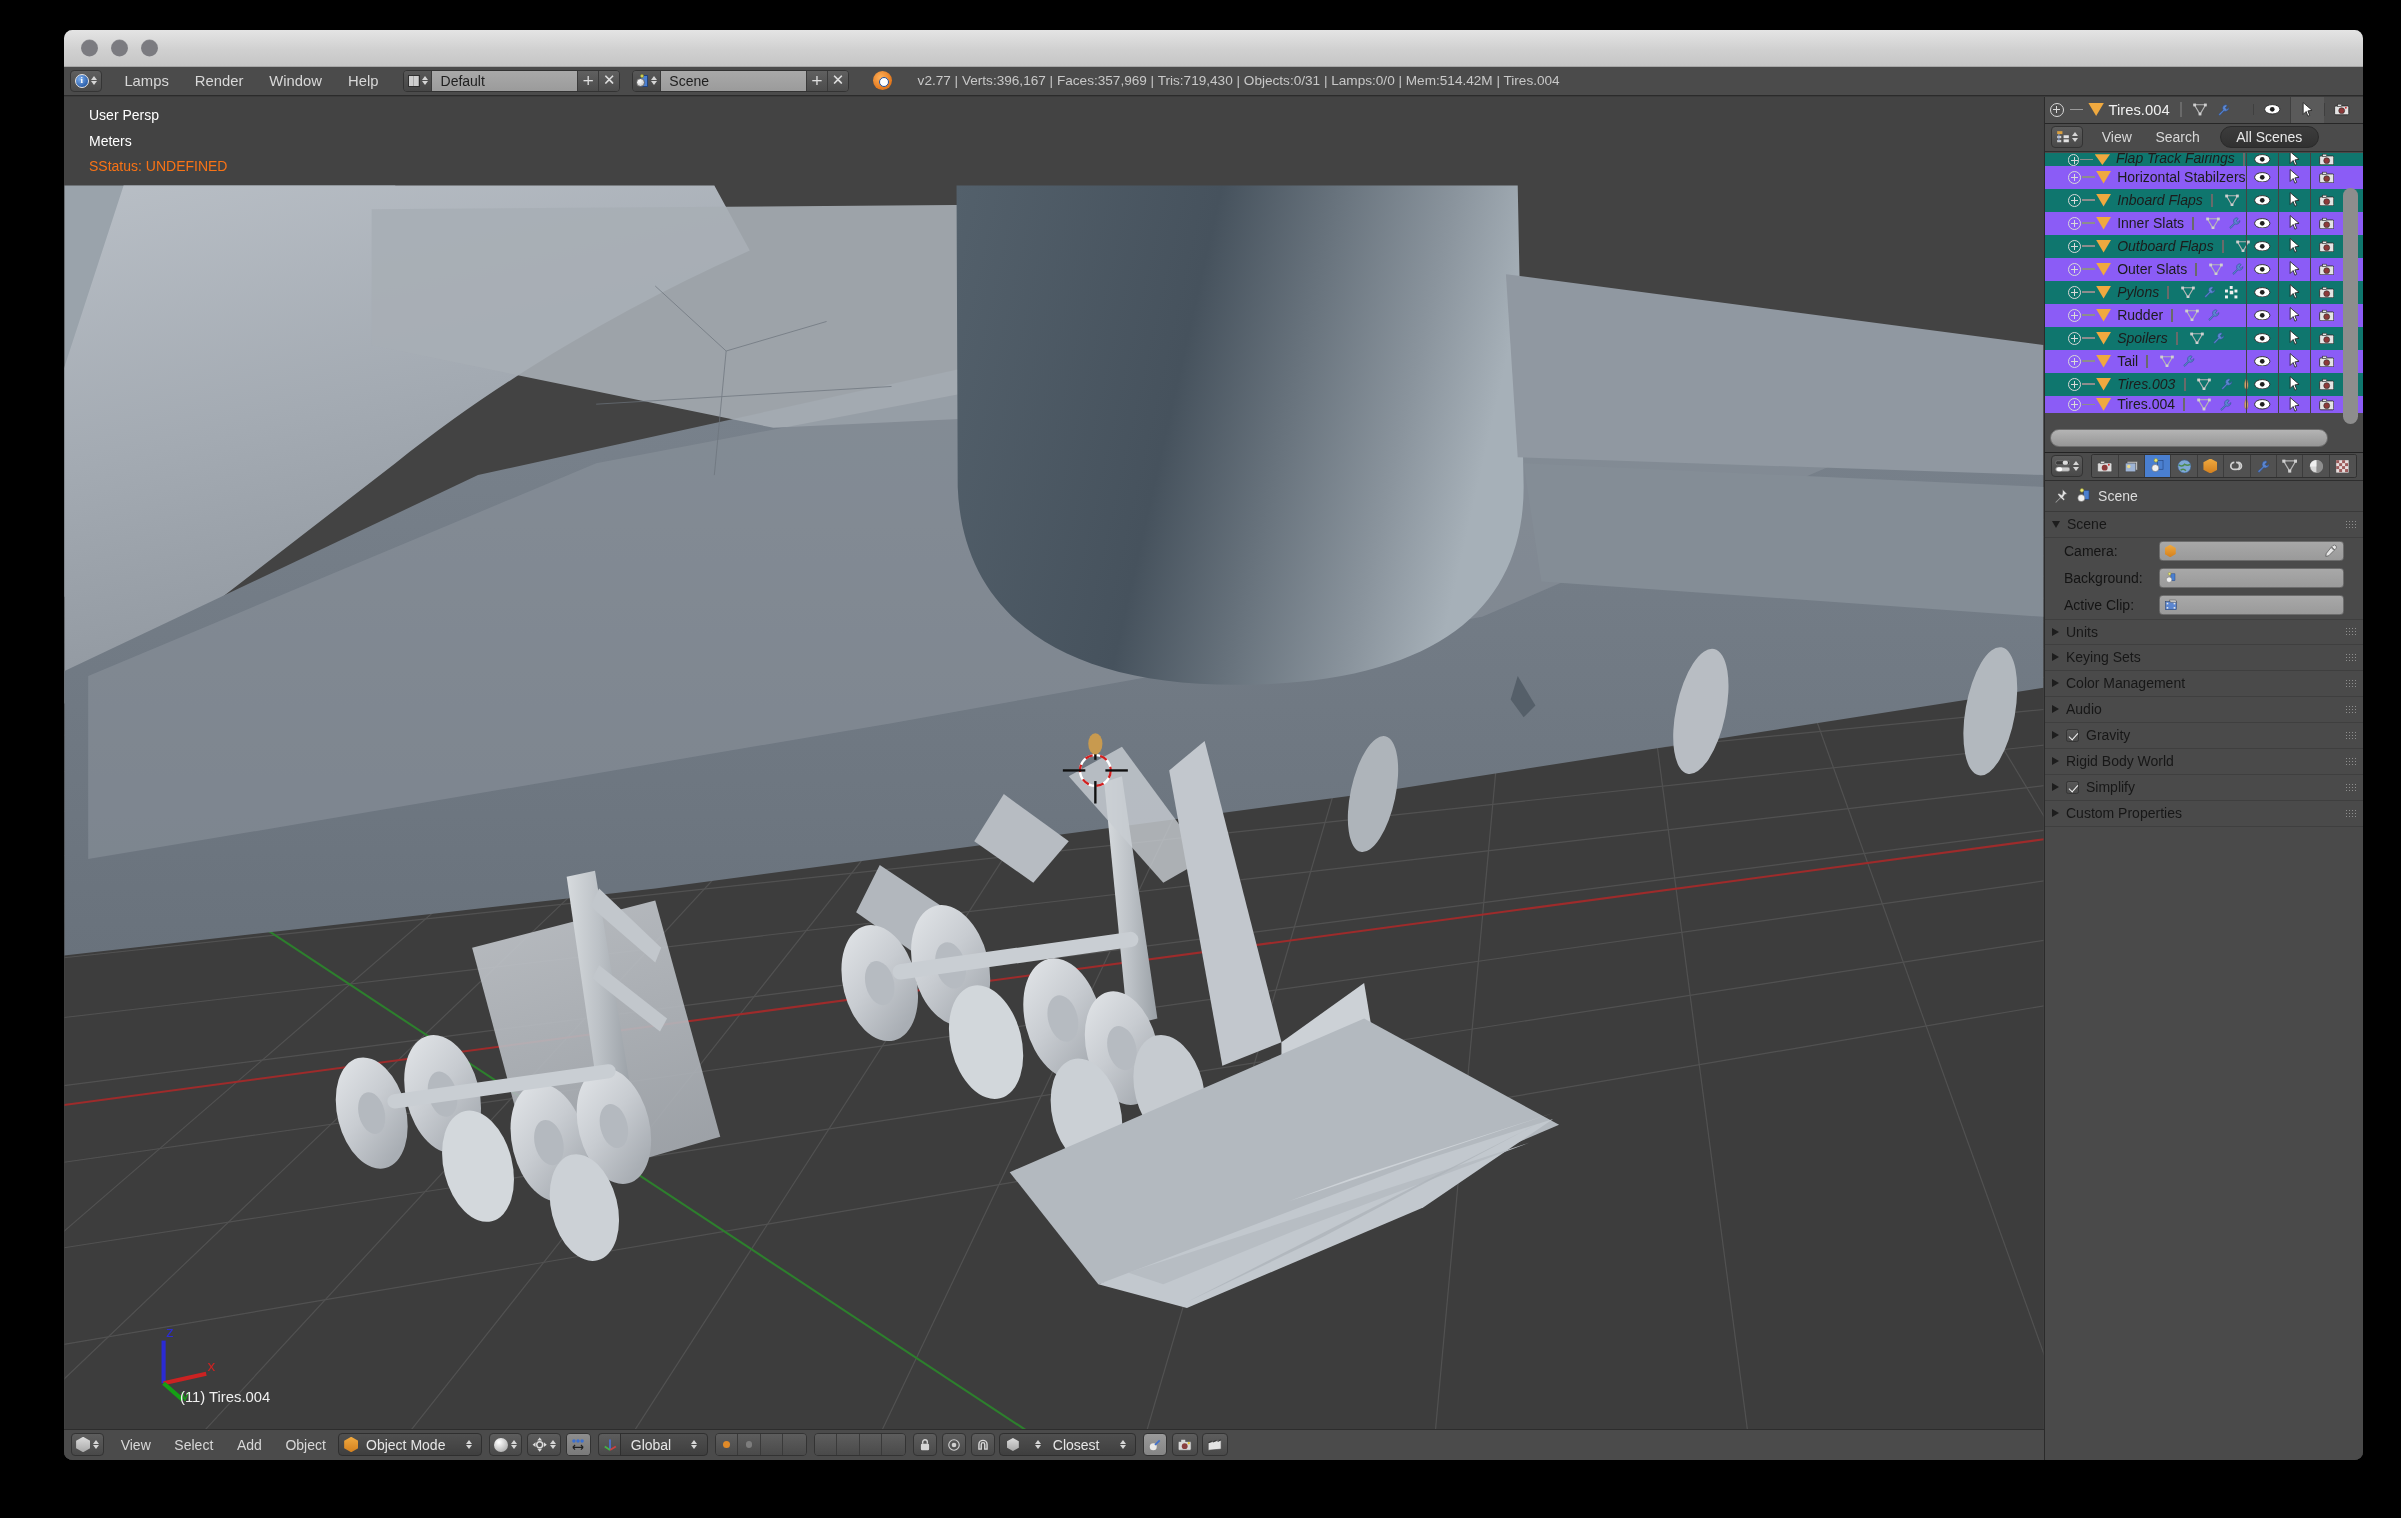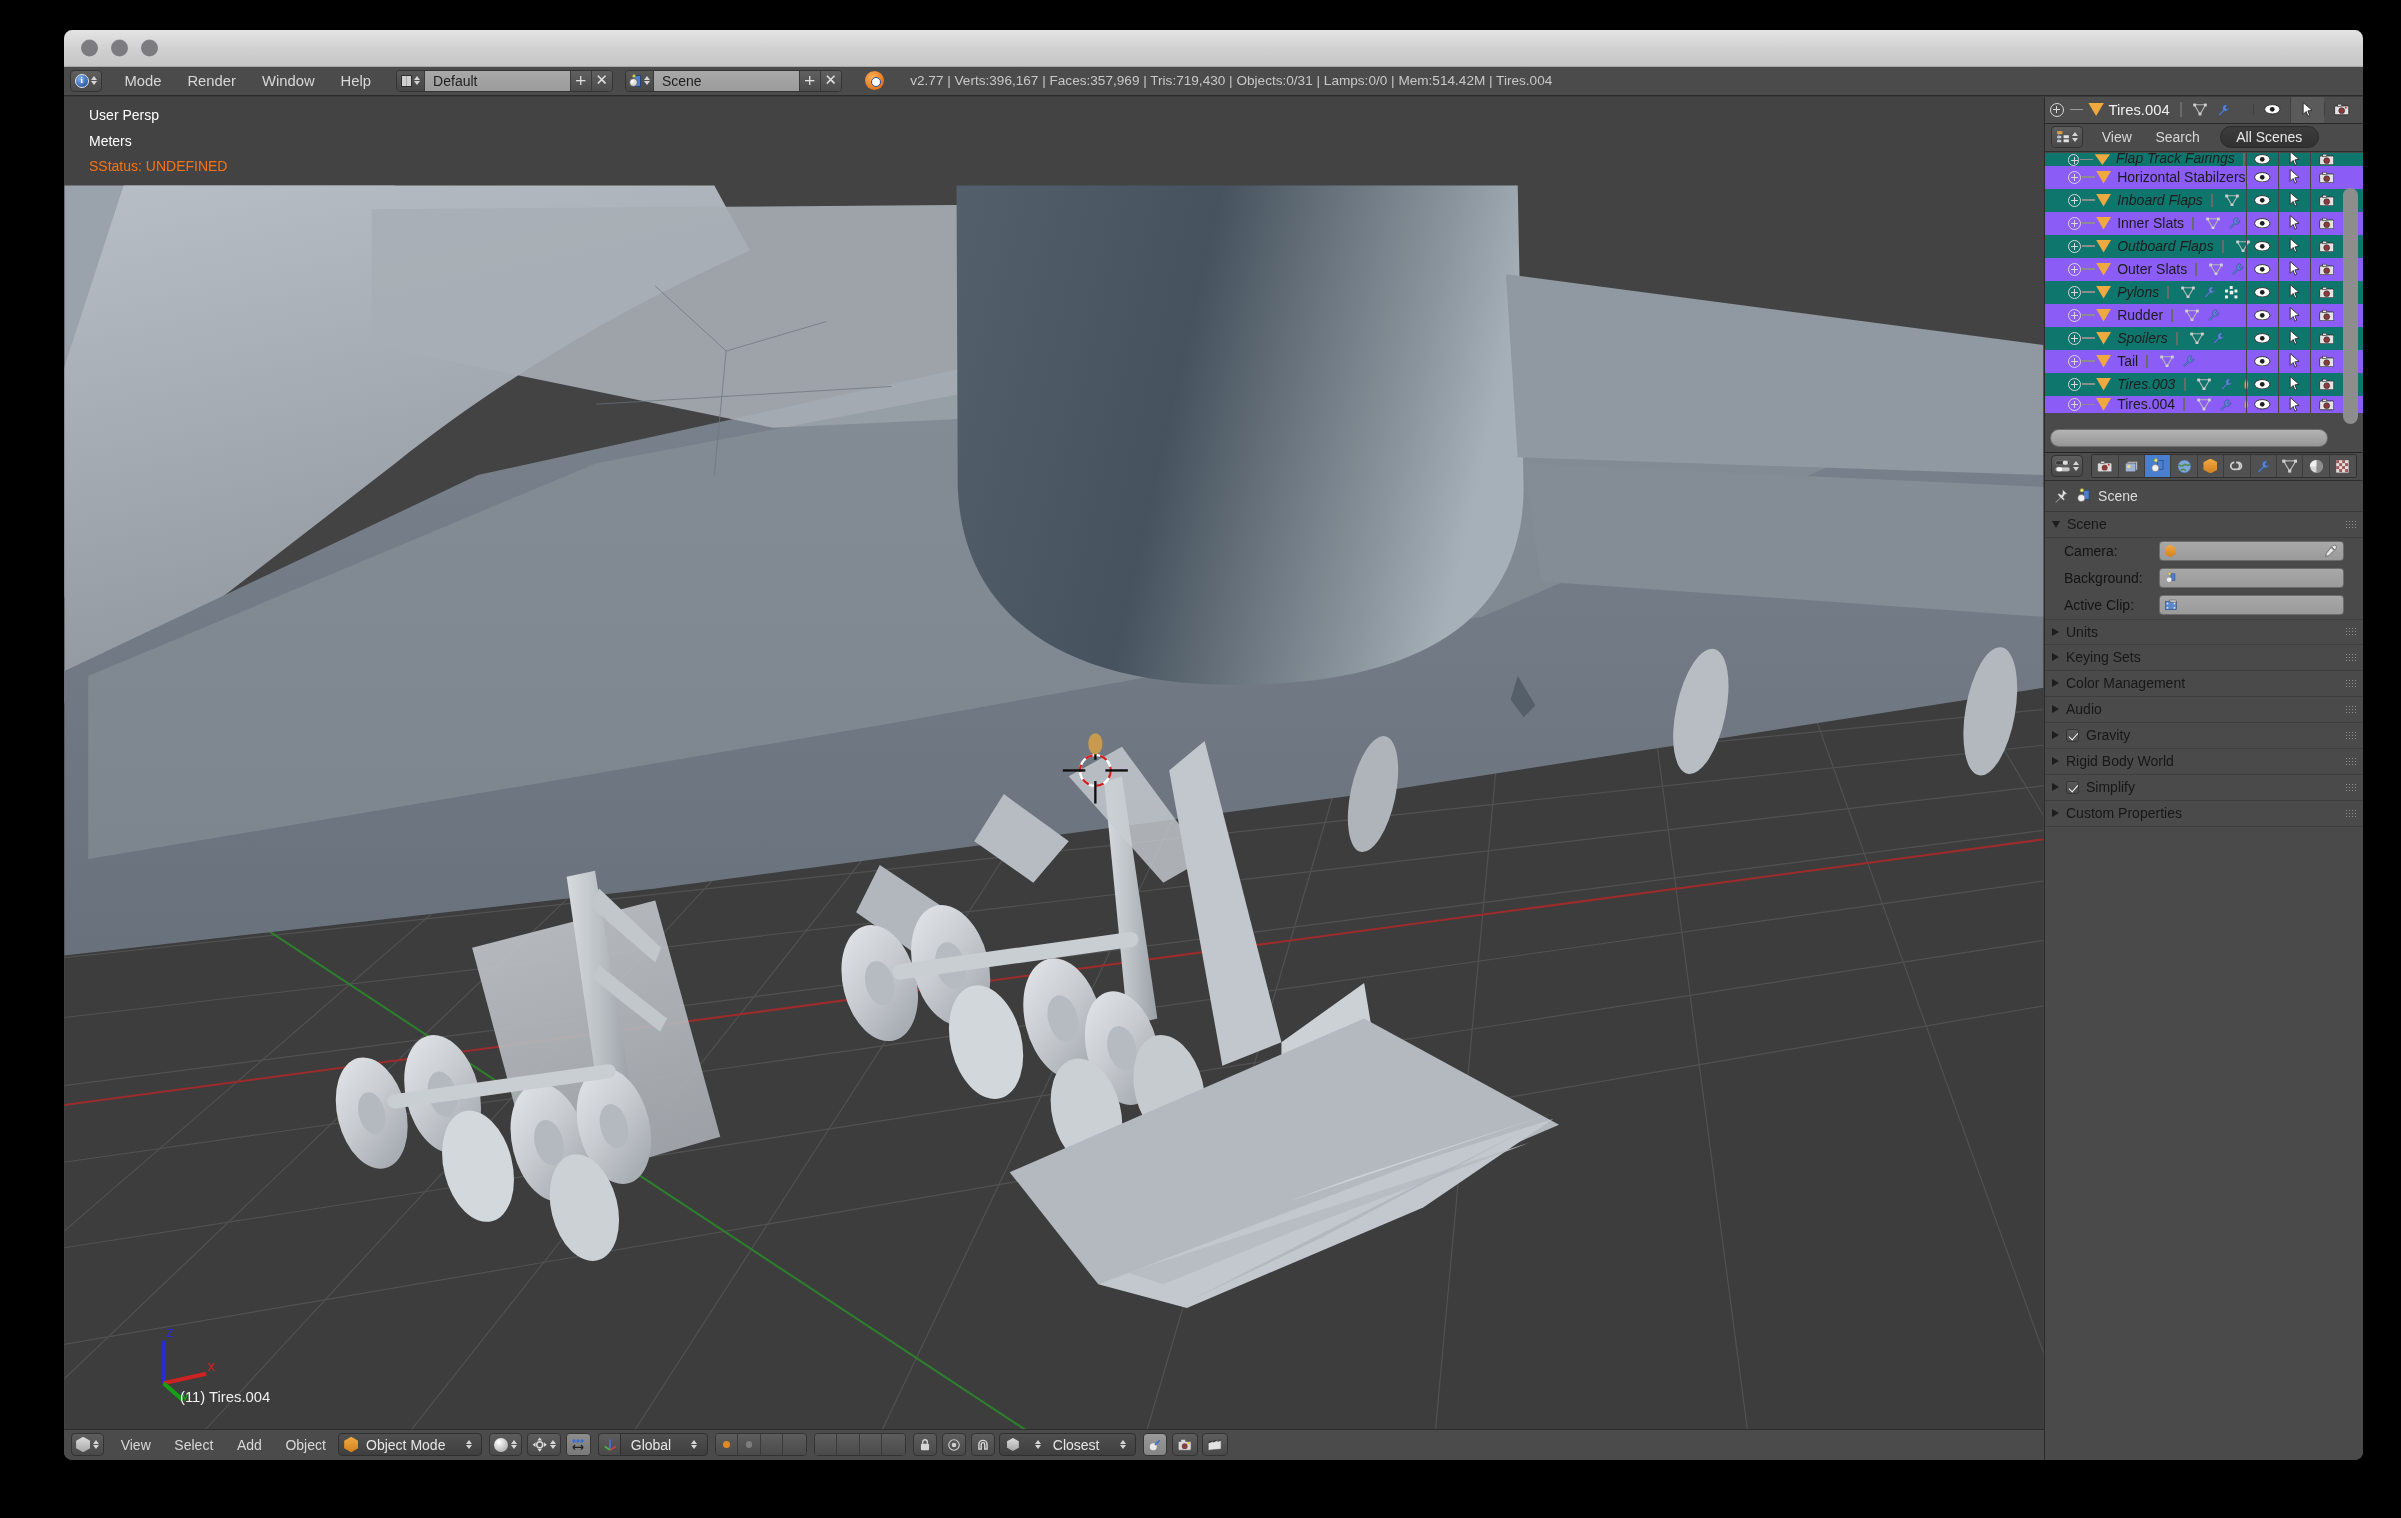"Mode" div.menu-item { text: Mode -> Lamps }
